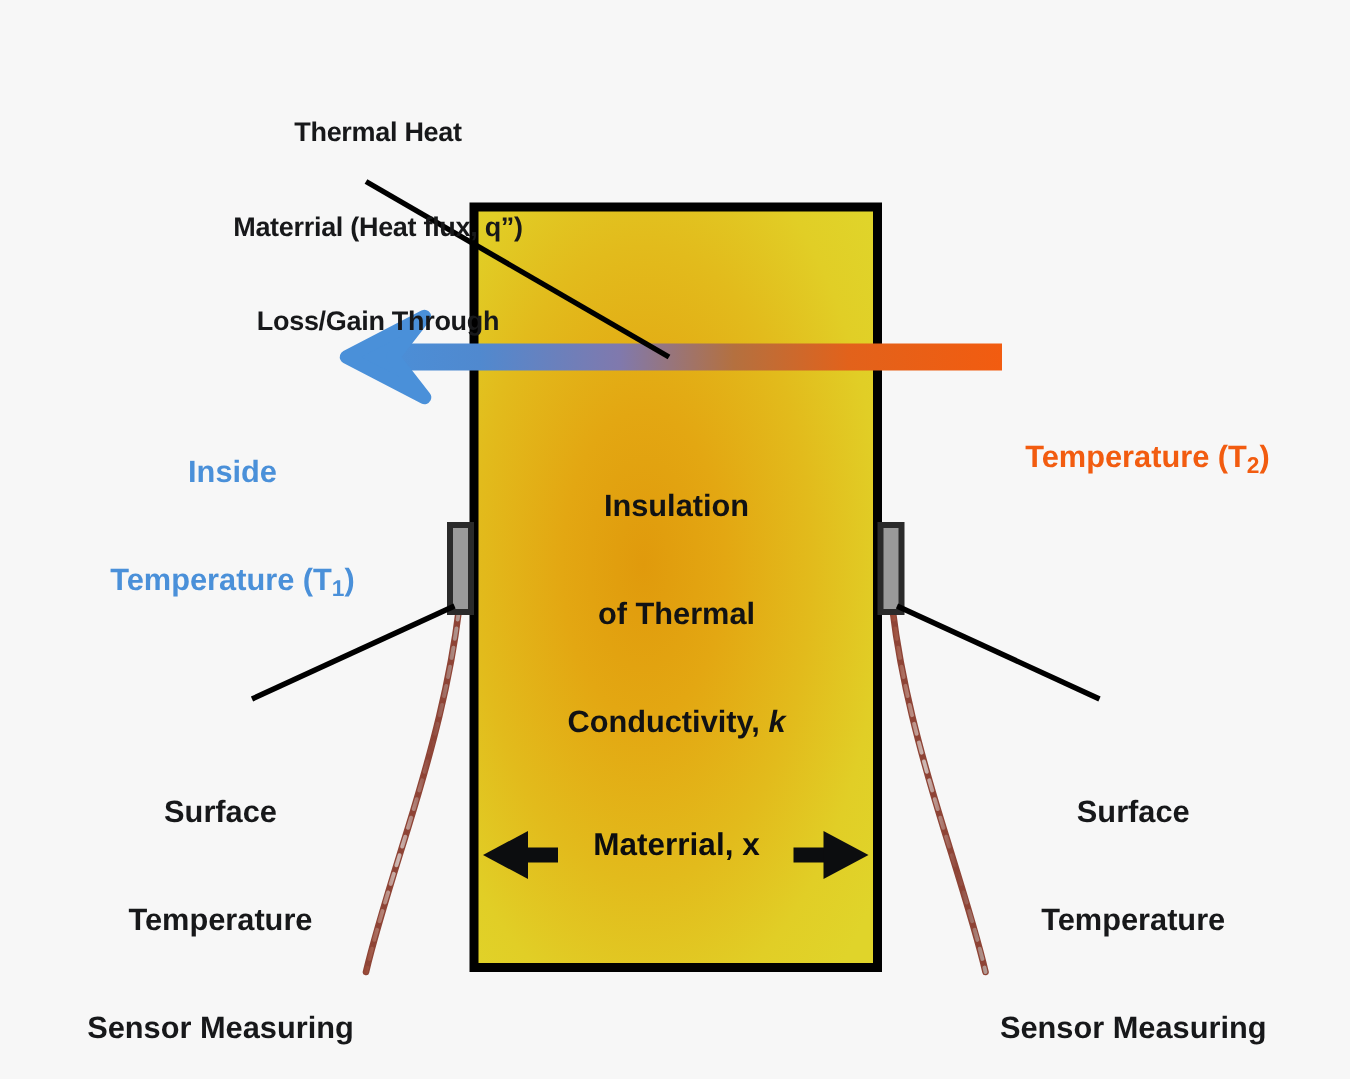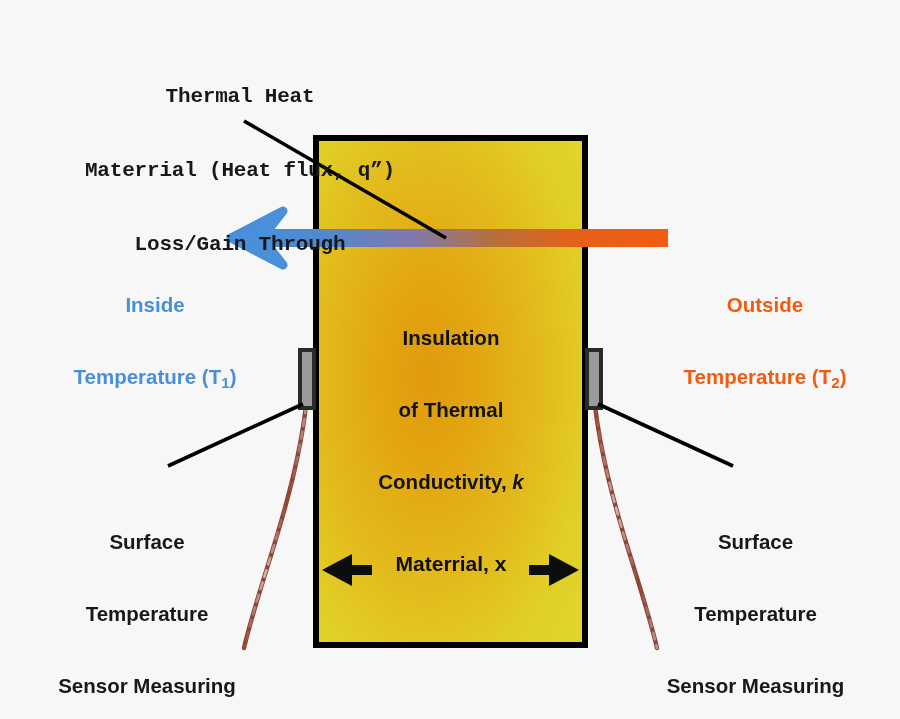"Thermal Heat" #caption-top { font-family: Liberation Mono, monospace -> none; font-size: 21px -> 18px; left: 80px -> 92px }
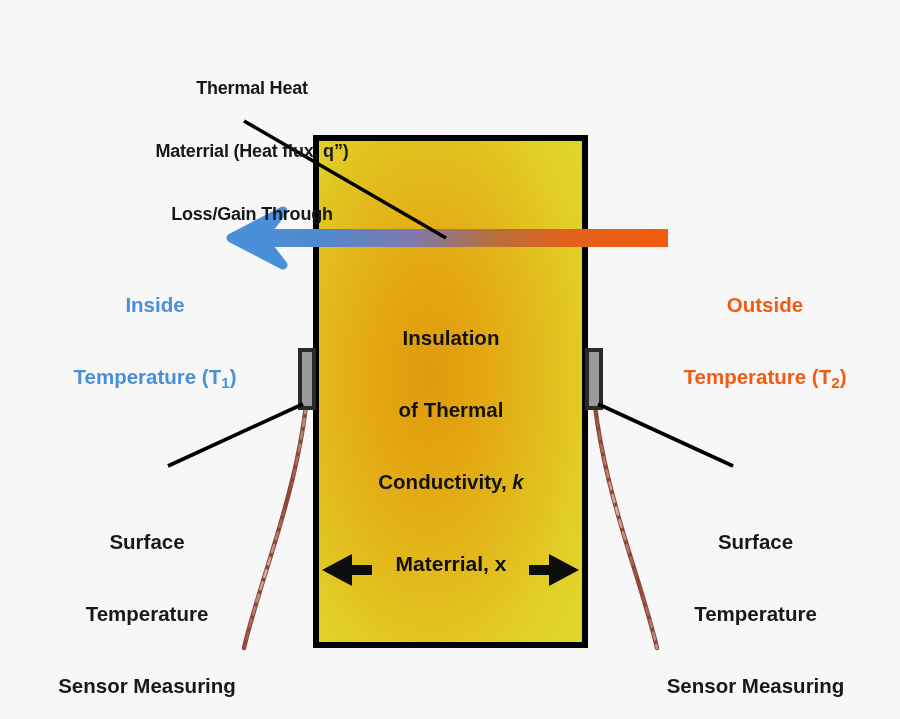"Inside" #label-inside { top: 245px -> 255px }
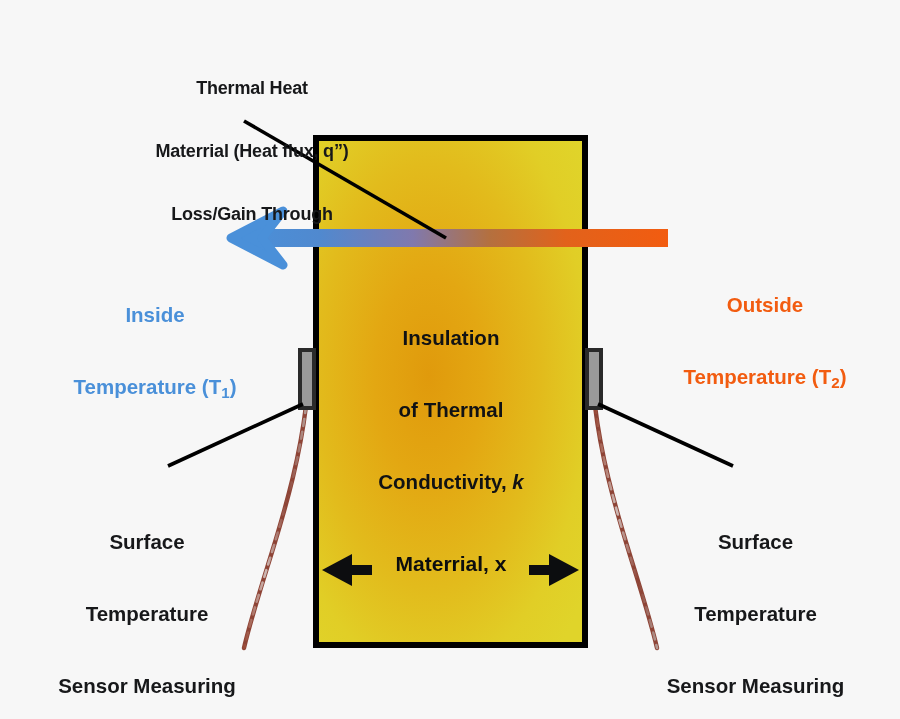"Outside" div { html: <div>Outside</div> -> none }
